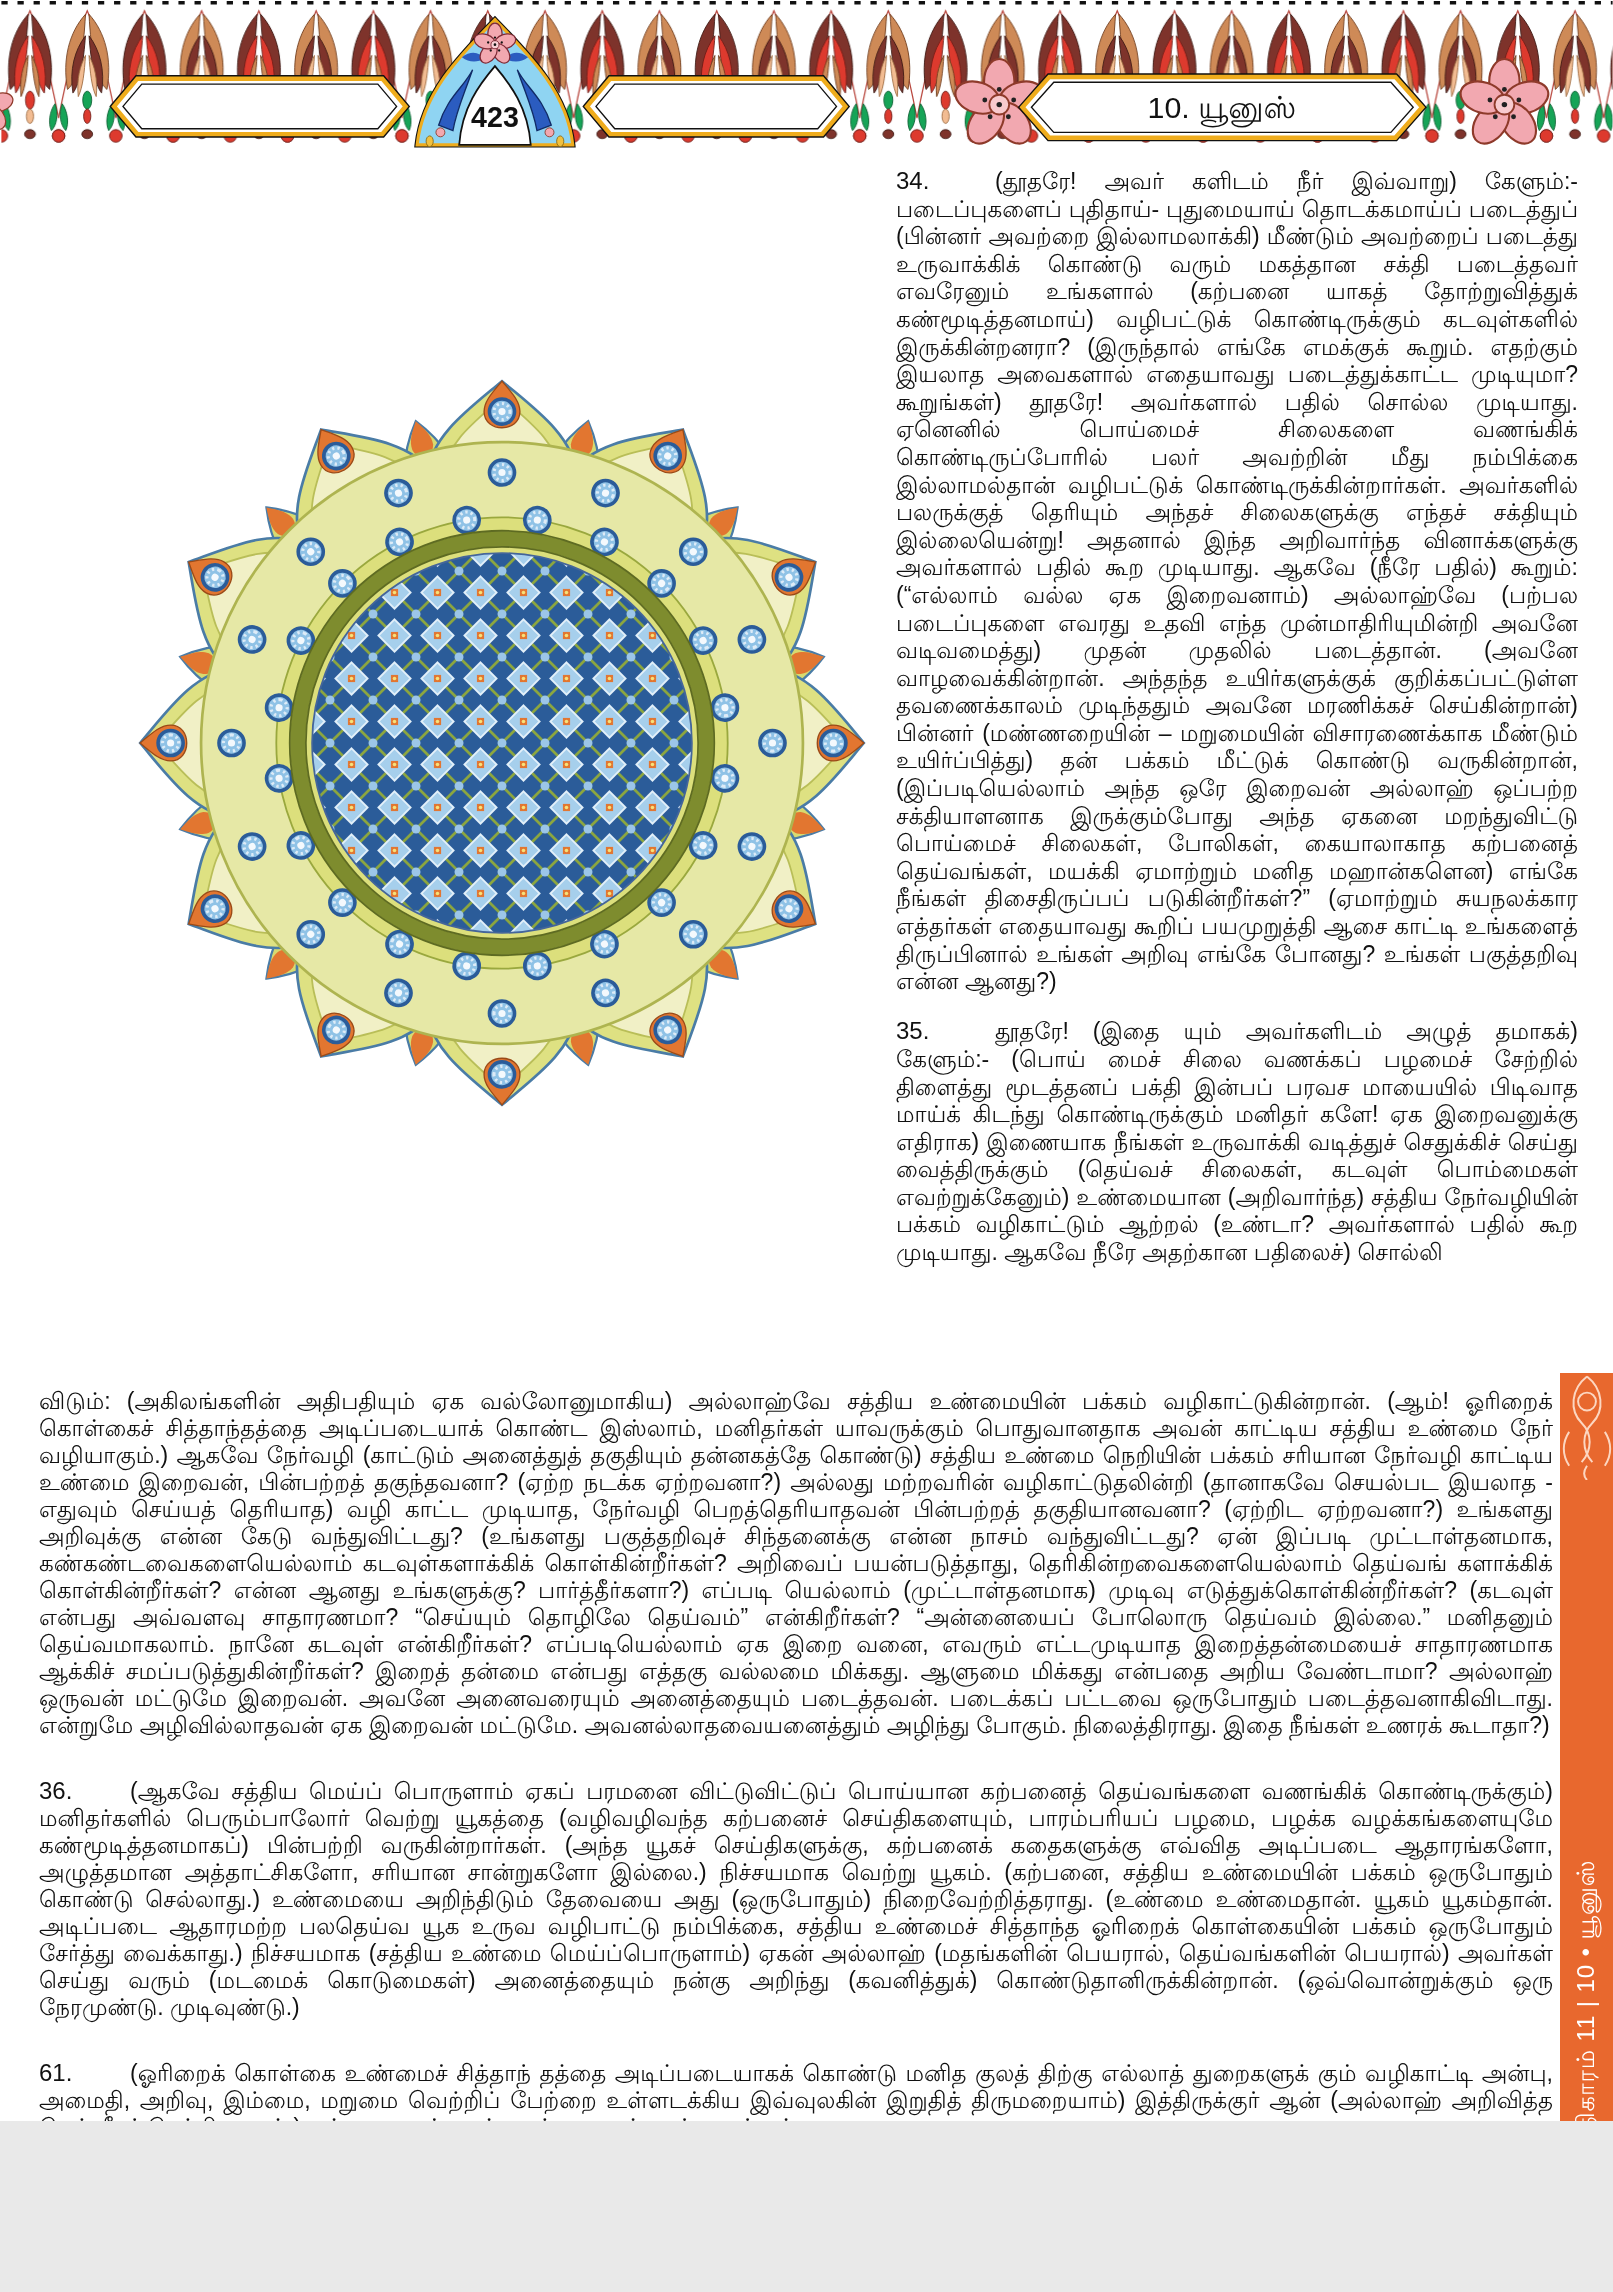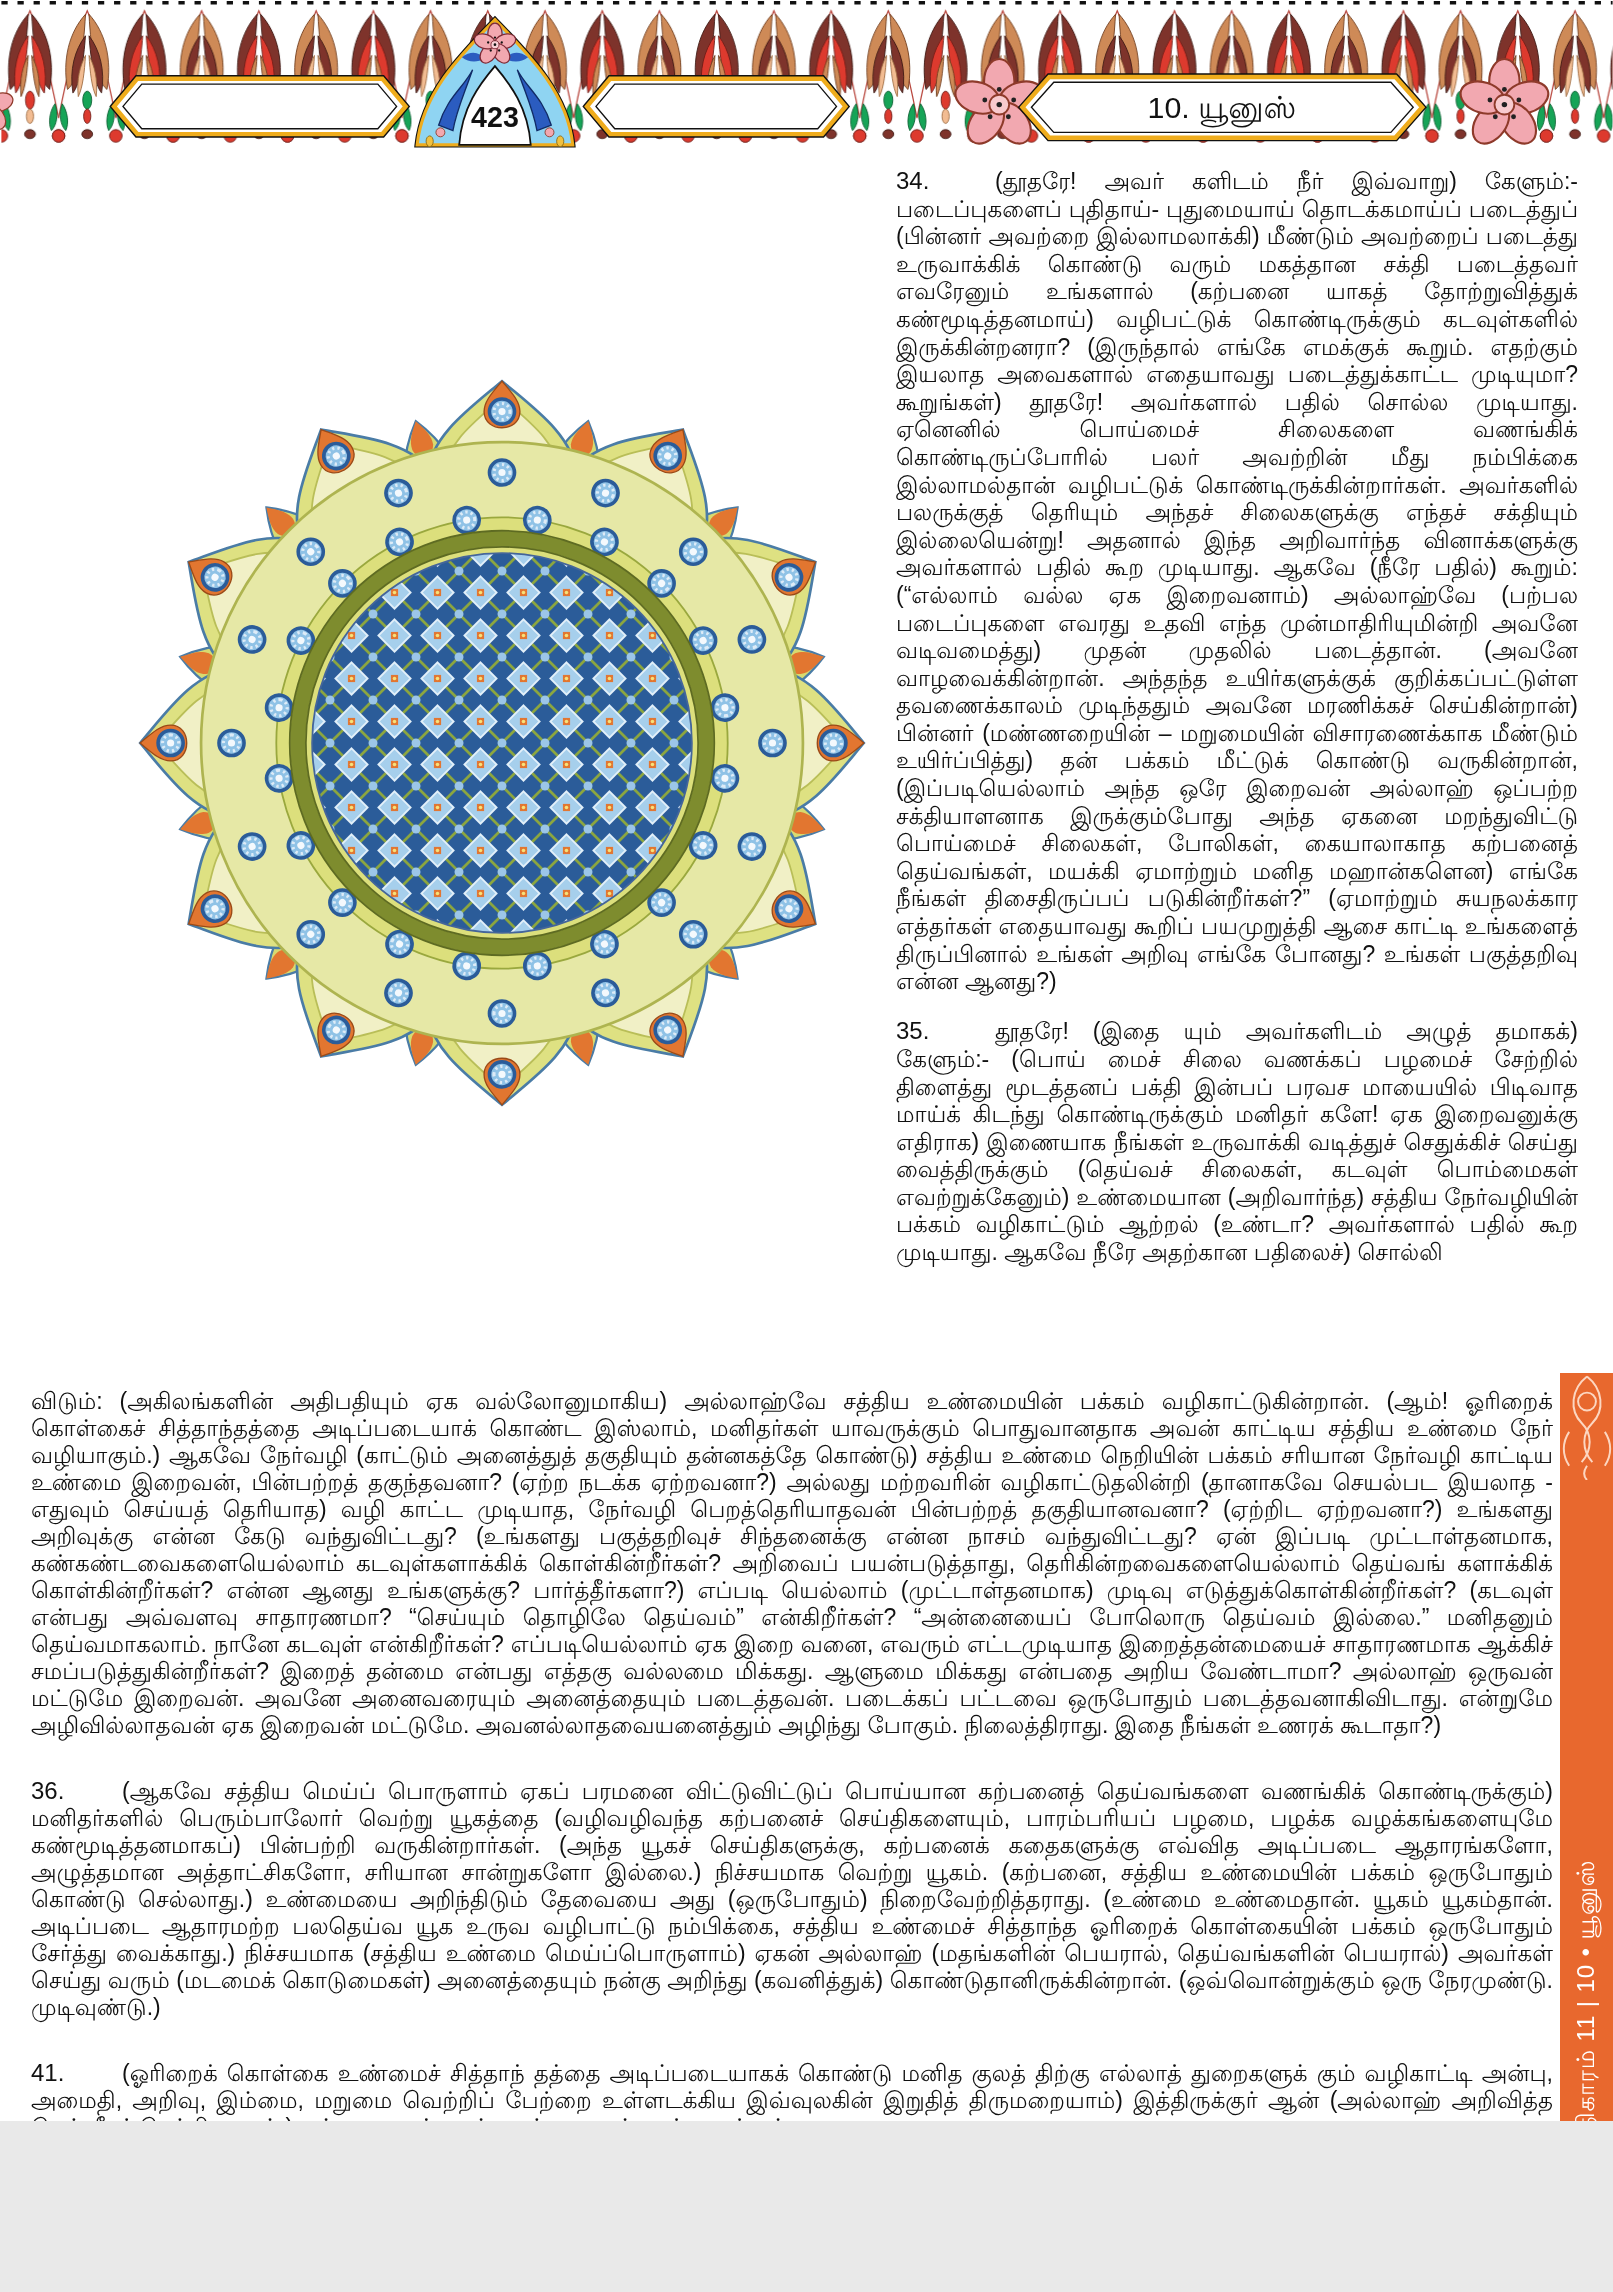"விடும்: (அகிலங்களின் அதிபதியும் ஏக" .full-text p { margin: 0 0 38px 0 -> 0 0 38px 8px }
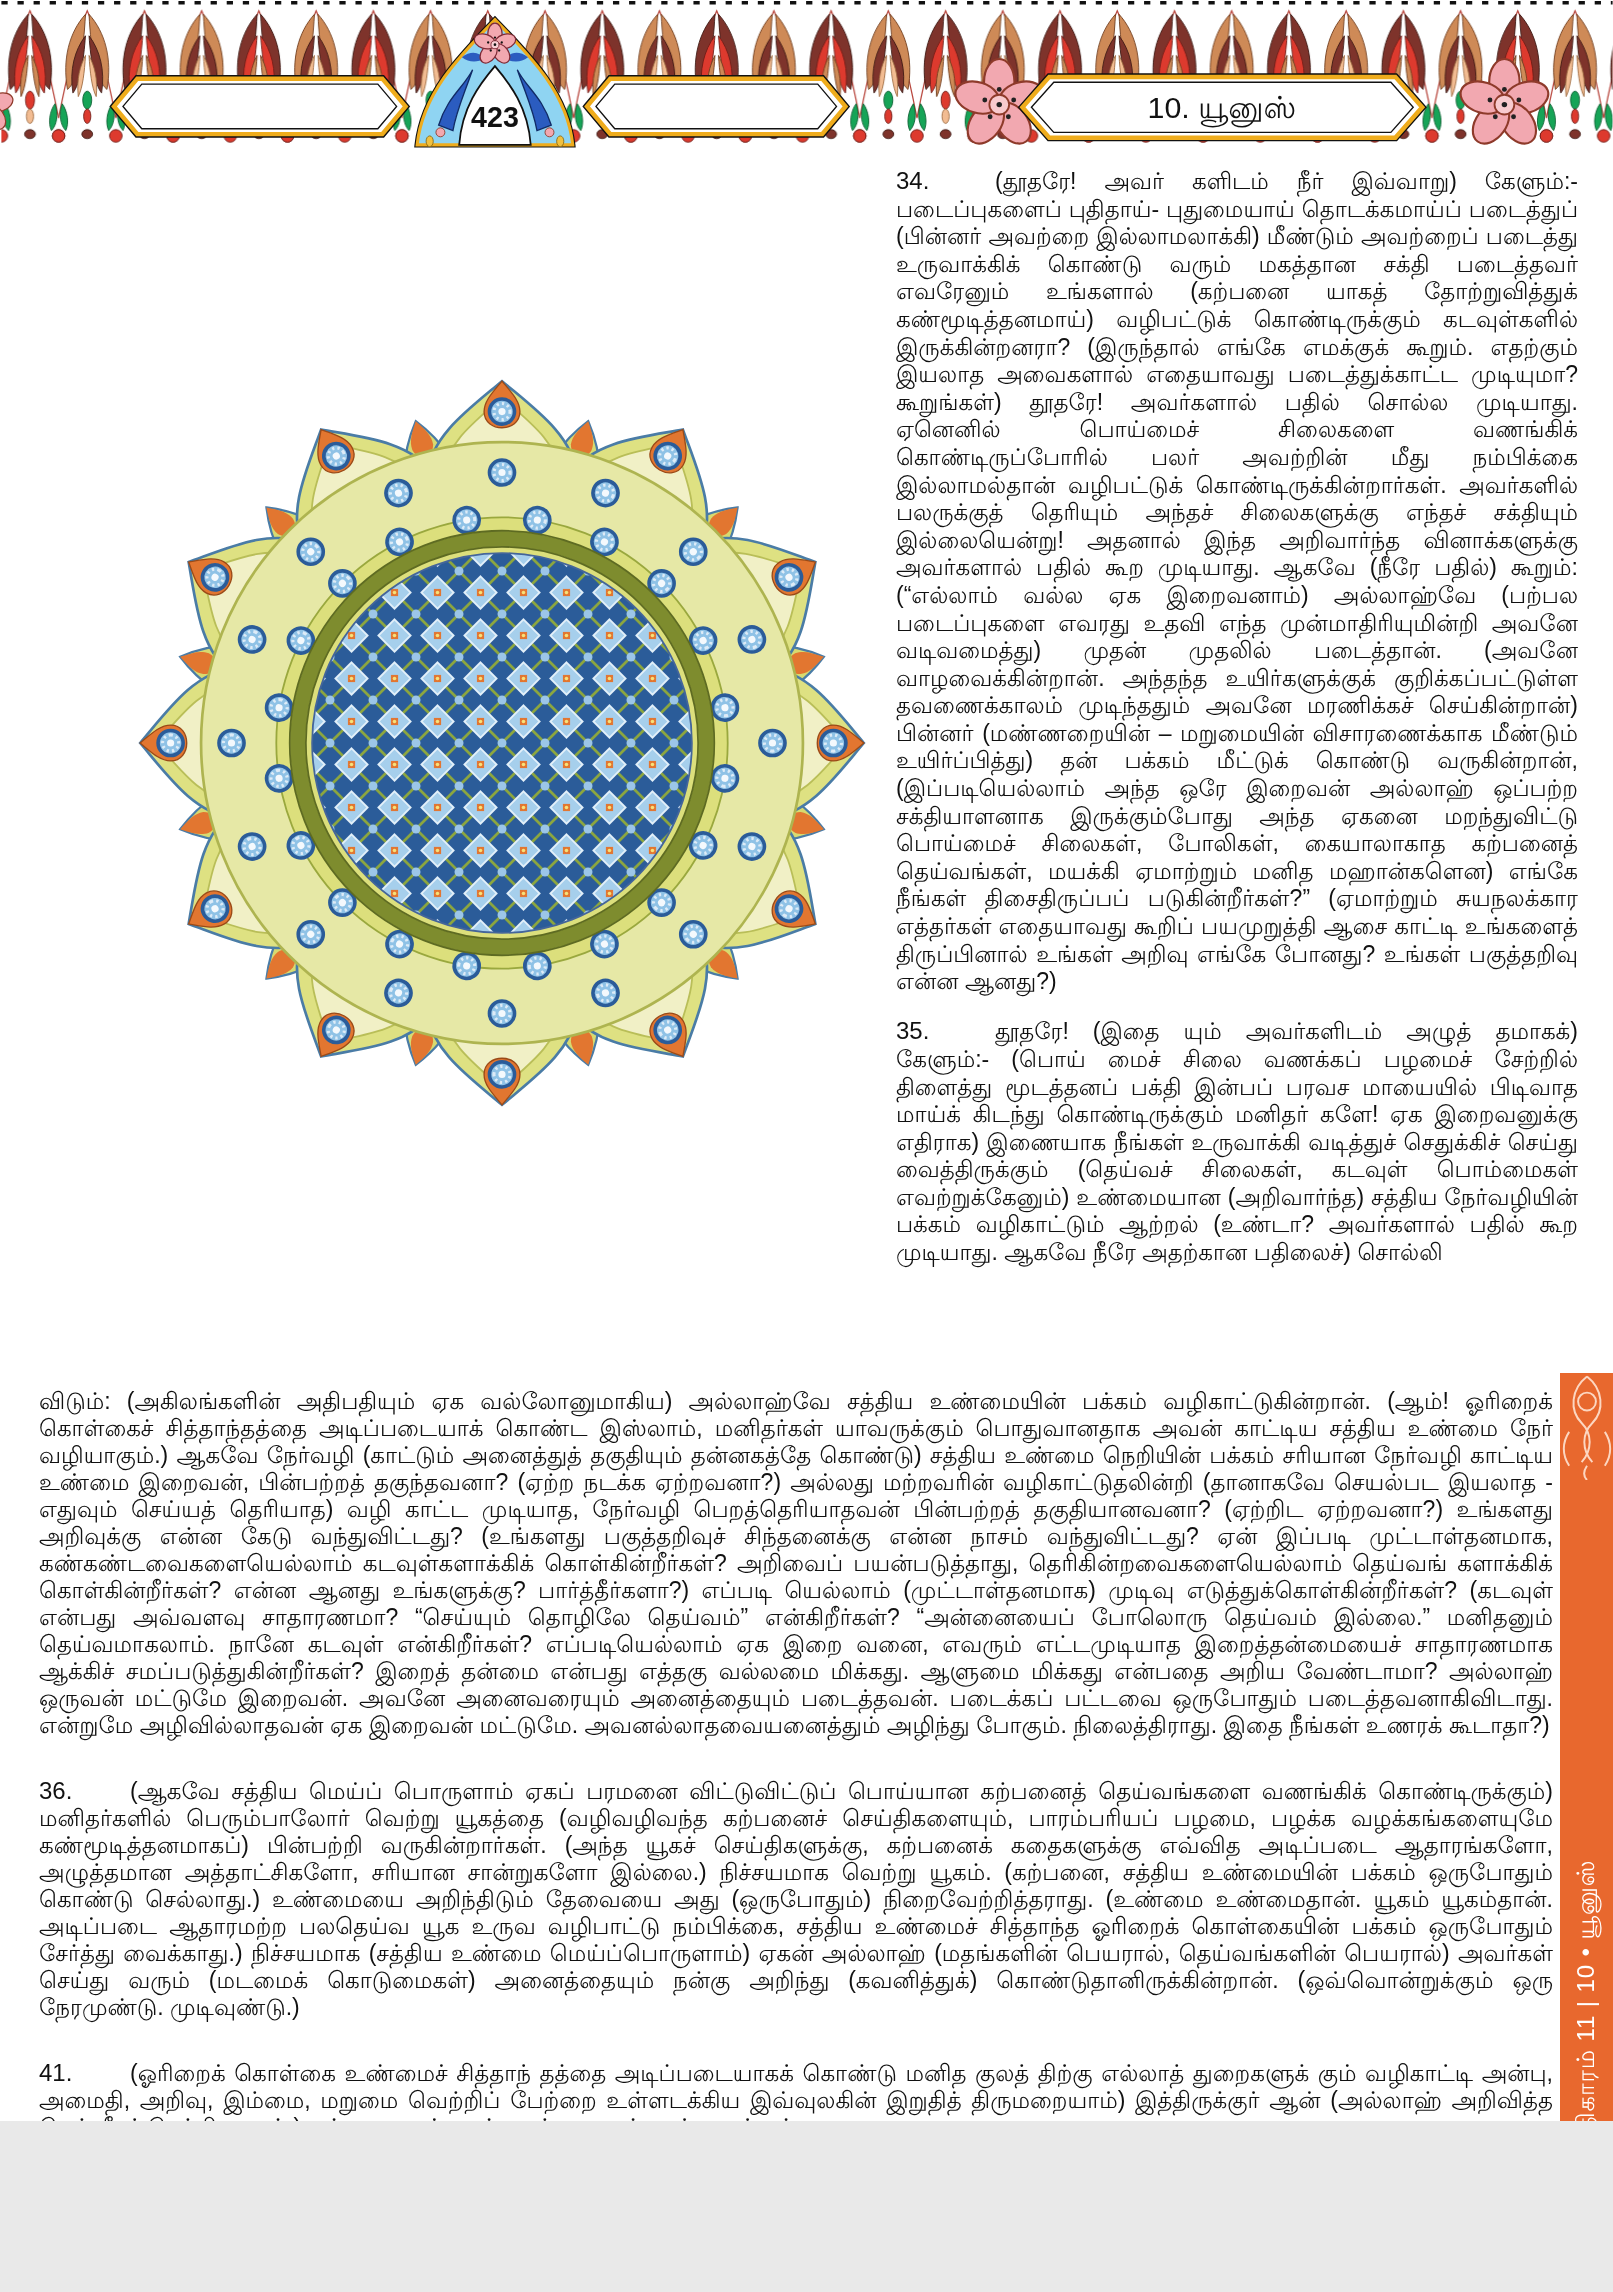"41." span.vnum { text: 41 -> 61 }
